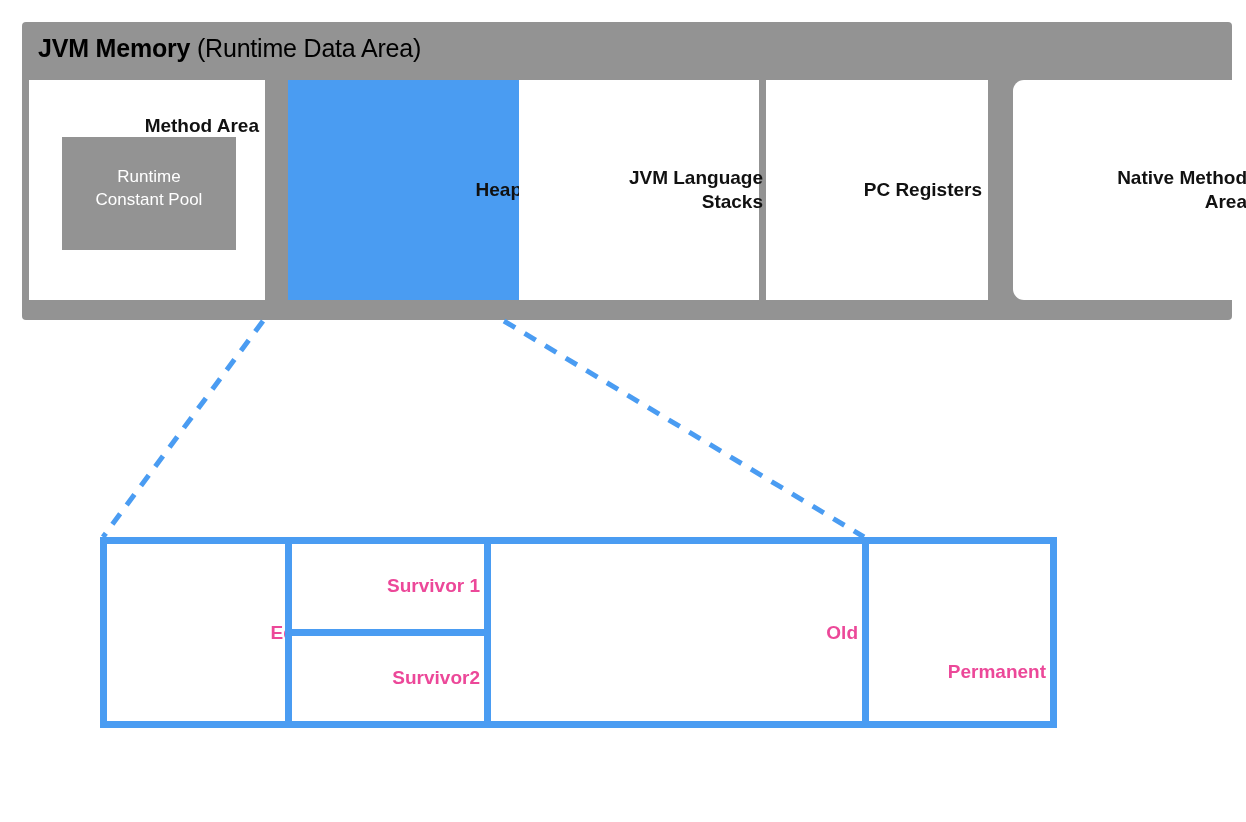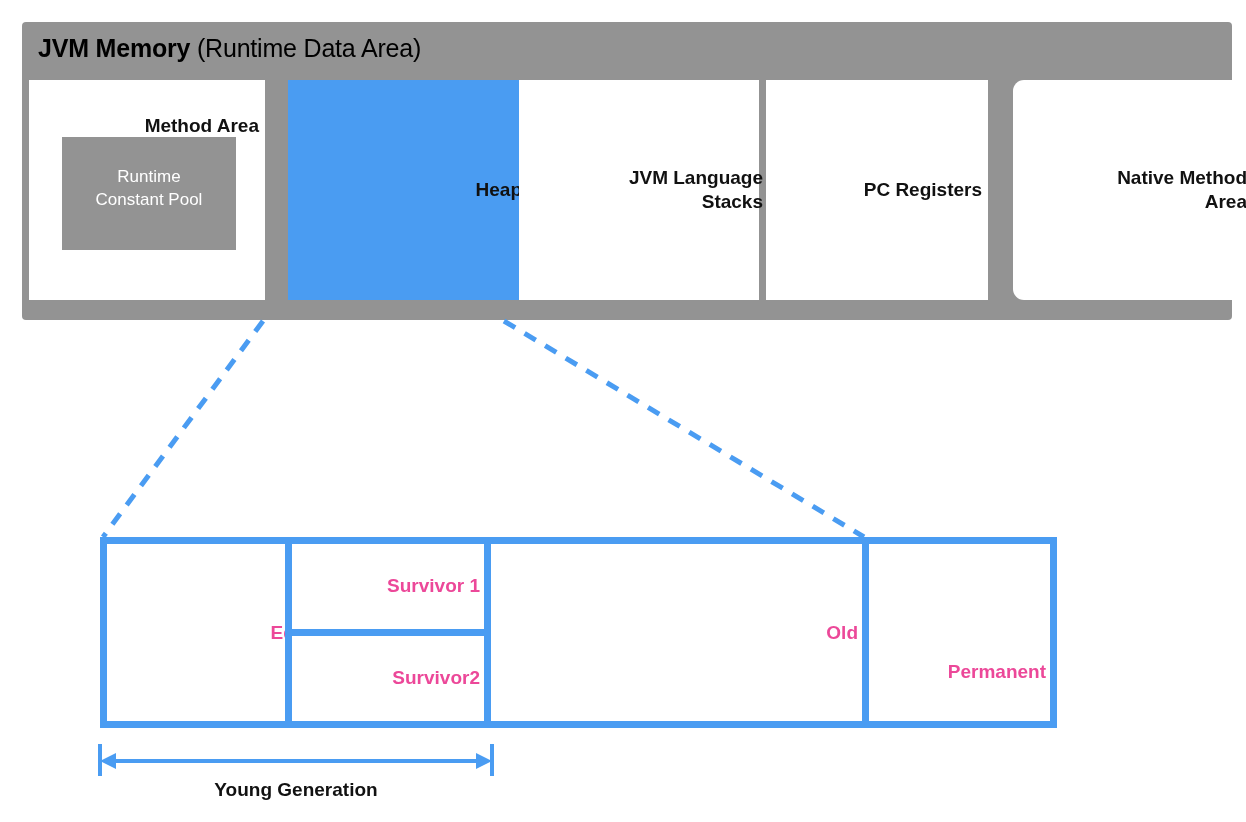"Young Generation" div.yg-wrap { html: <div> <svg> <line></line> <line></line> <line></line> <polygon></polygon> <polygon></polygon> </svg> <div>Young Generation</div> </div> -> none }
